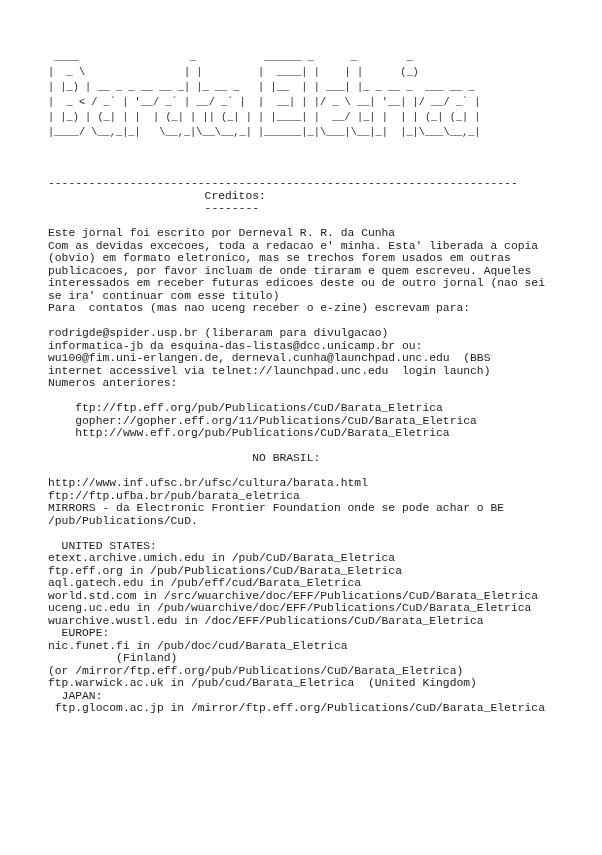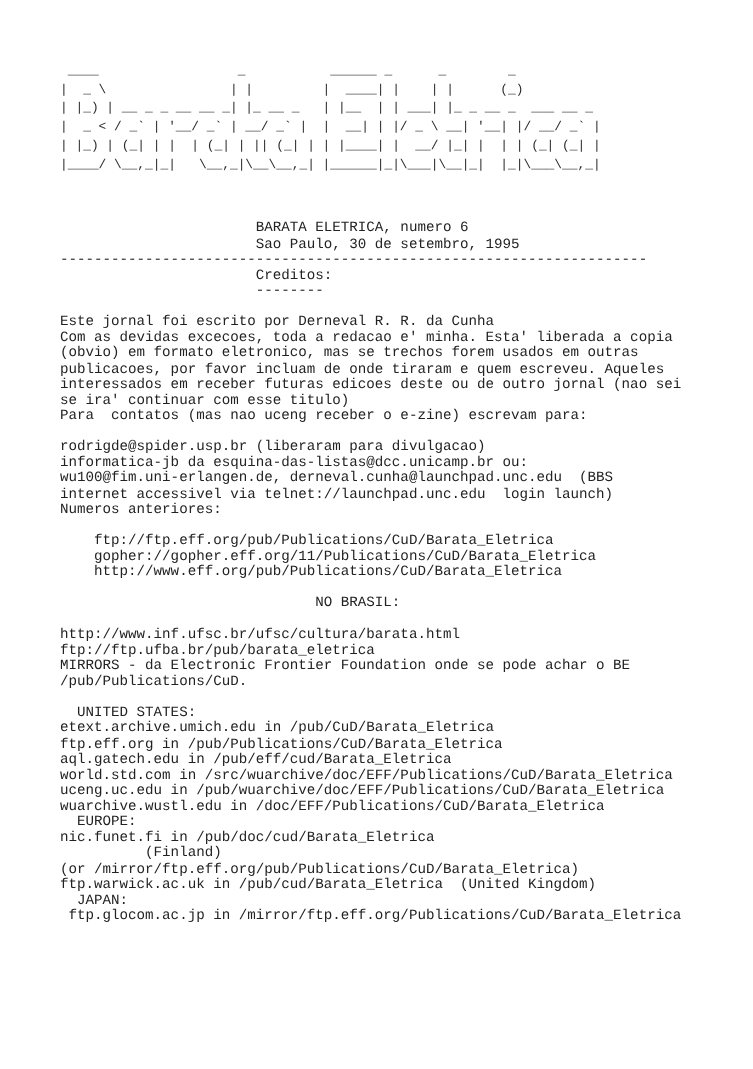"BARATA ELETRICA, numero 6" pre { html: <pre> BARATA ELETRICA, numero 6 Sao Paulo, 30 de setembro, 1995 </pre> -> none }
